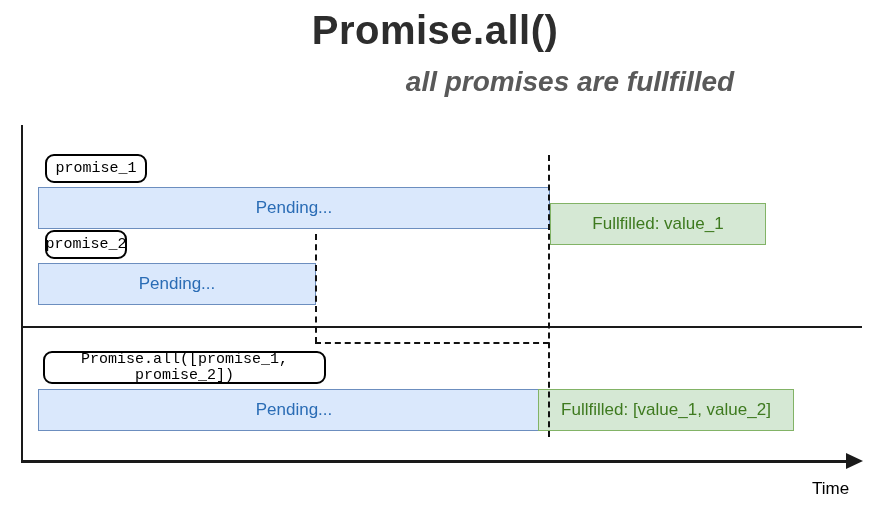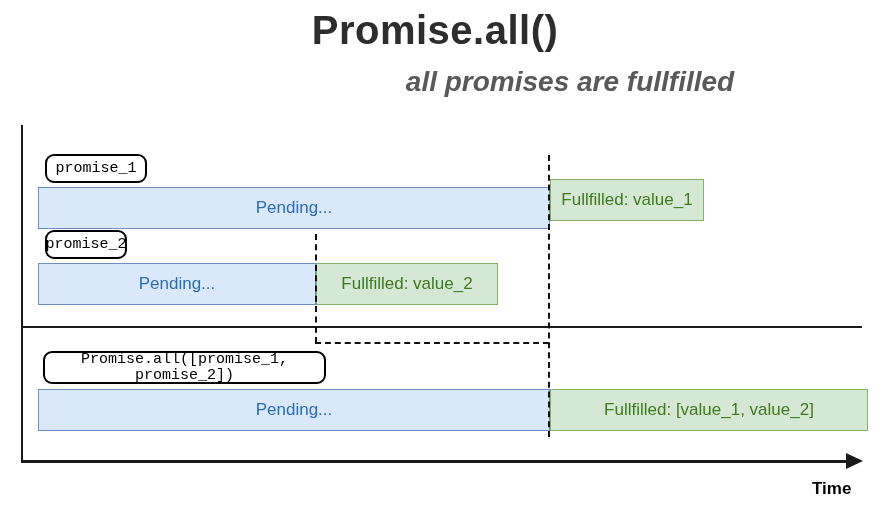"Fullfilled: value_1" #r1-fulfilled { top: 168px -> 192px; width: 154px -> 216px }
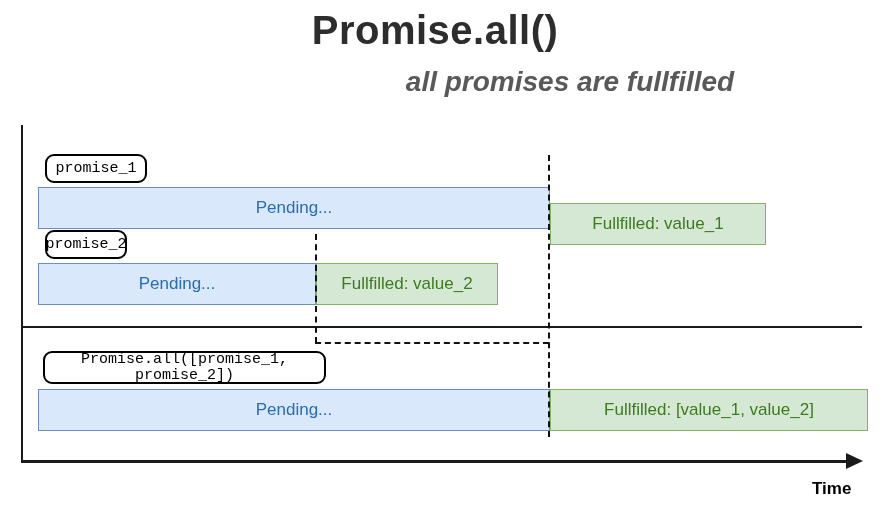"Fullfilled: value_2" div.abs { html: <div> <span>Fullfilled: value_2</span> </div> -> none }
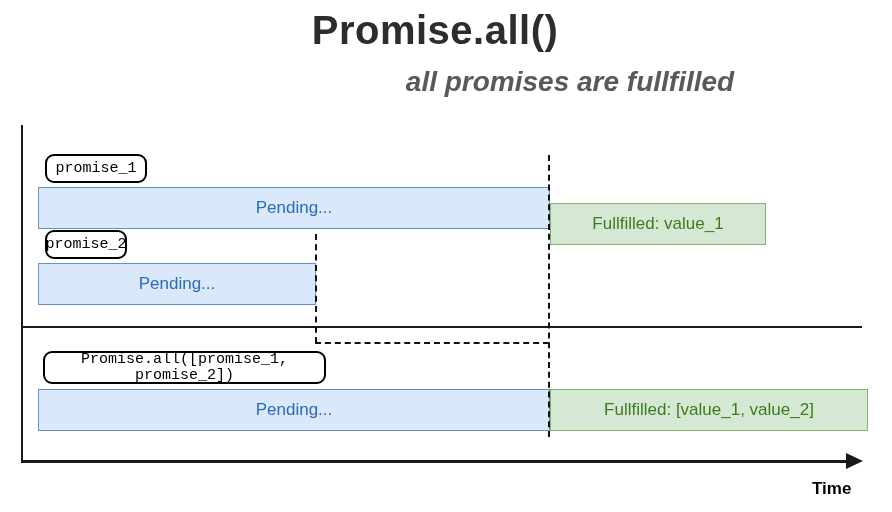"Fullfilled: [value_1, value_2]" #r3-fulfilled { left: 550px -> 538px; width: 318px -> 256px }
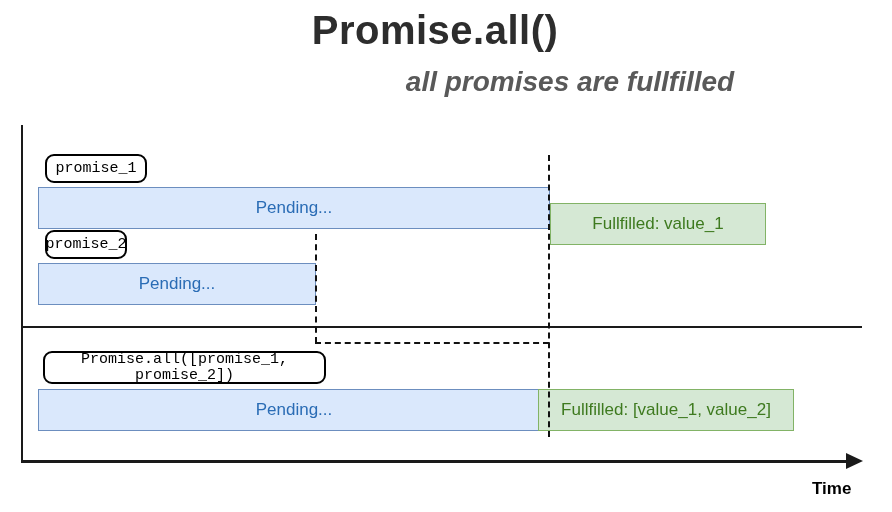"Time" .time-label { font-weight: bold -> none }
